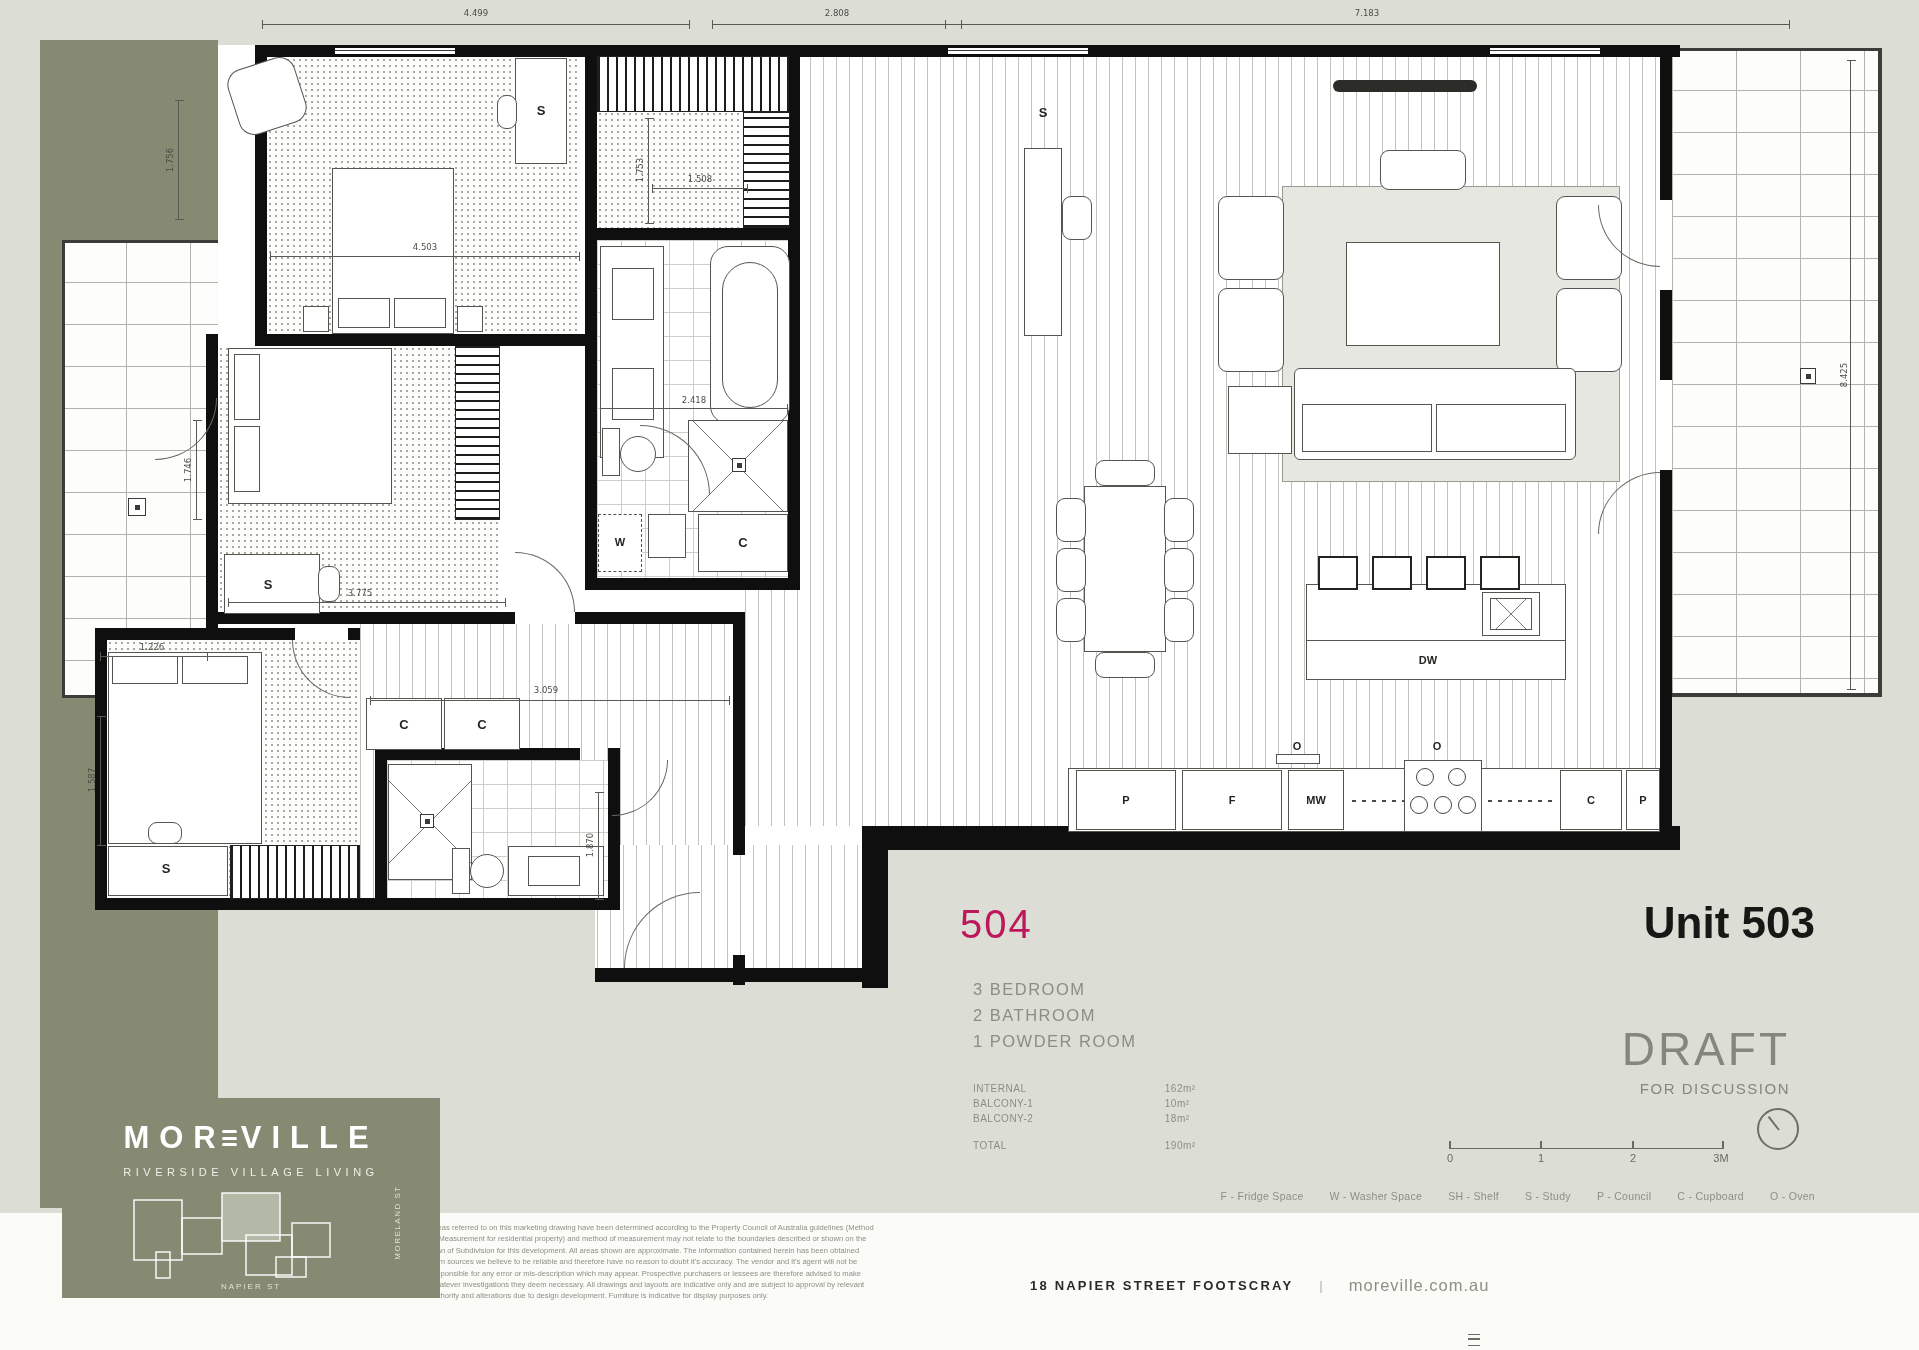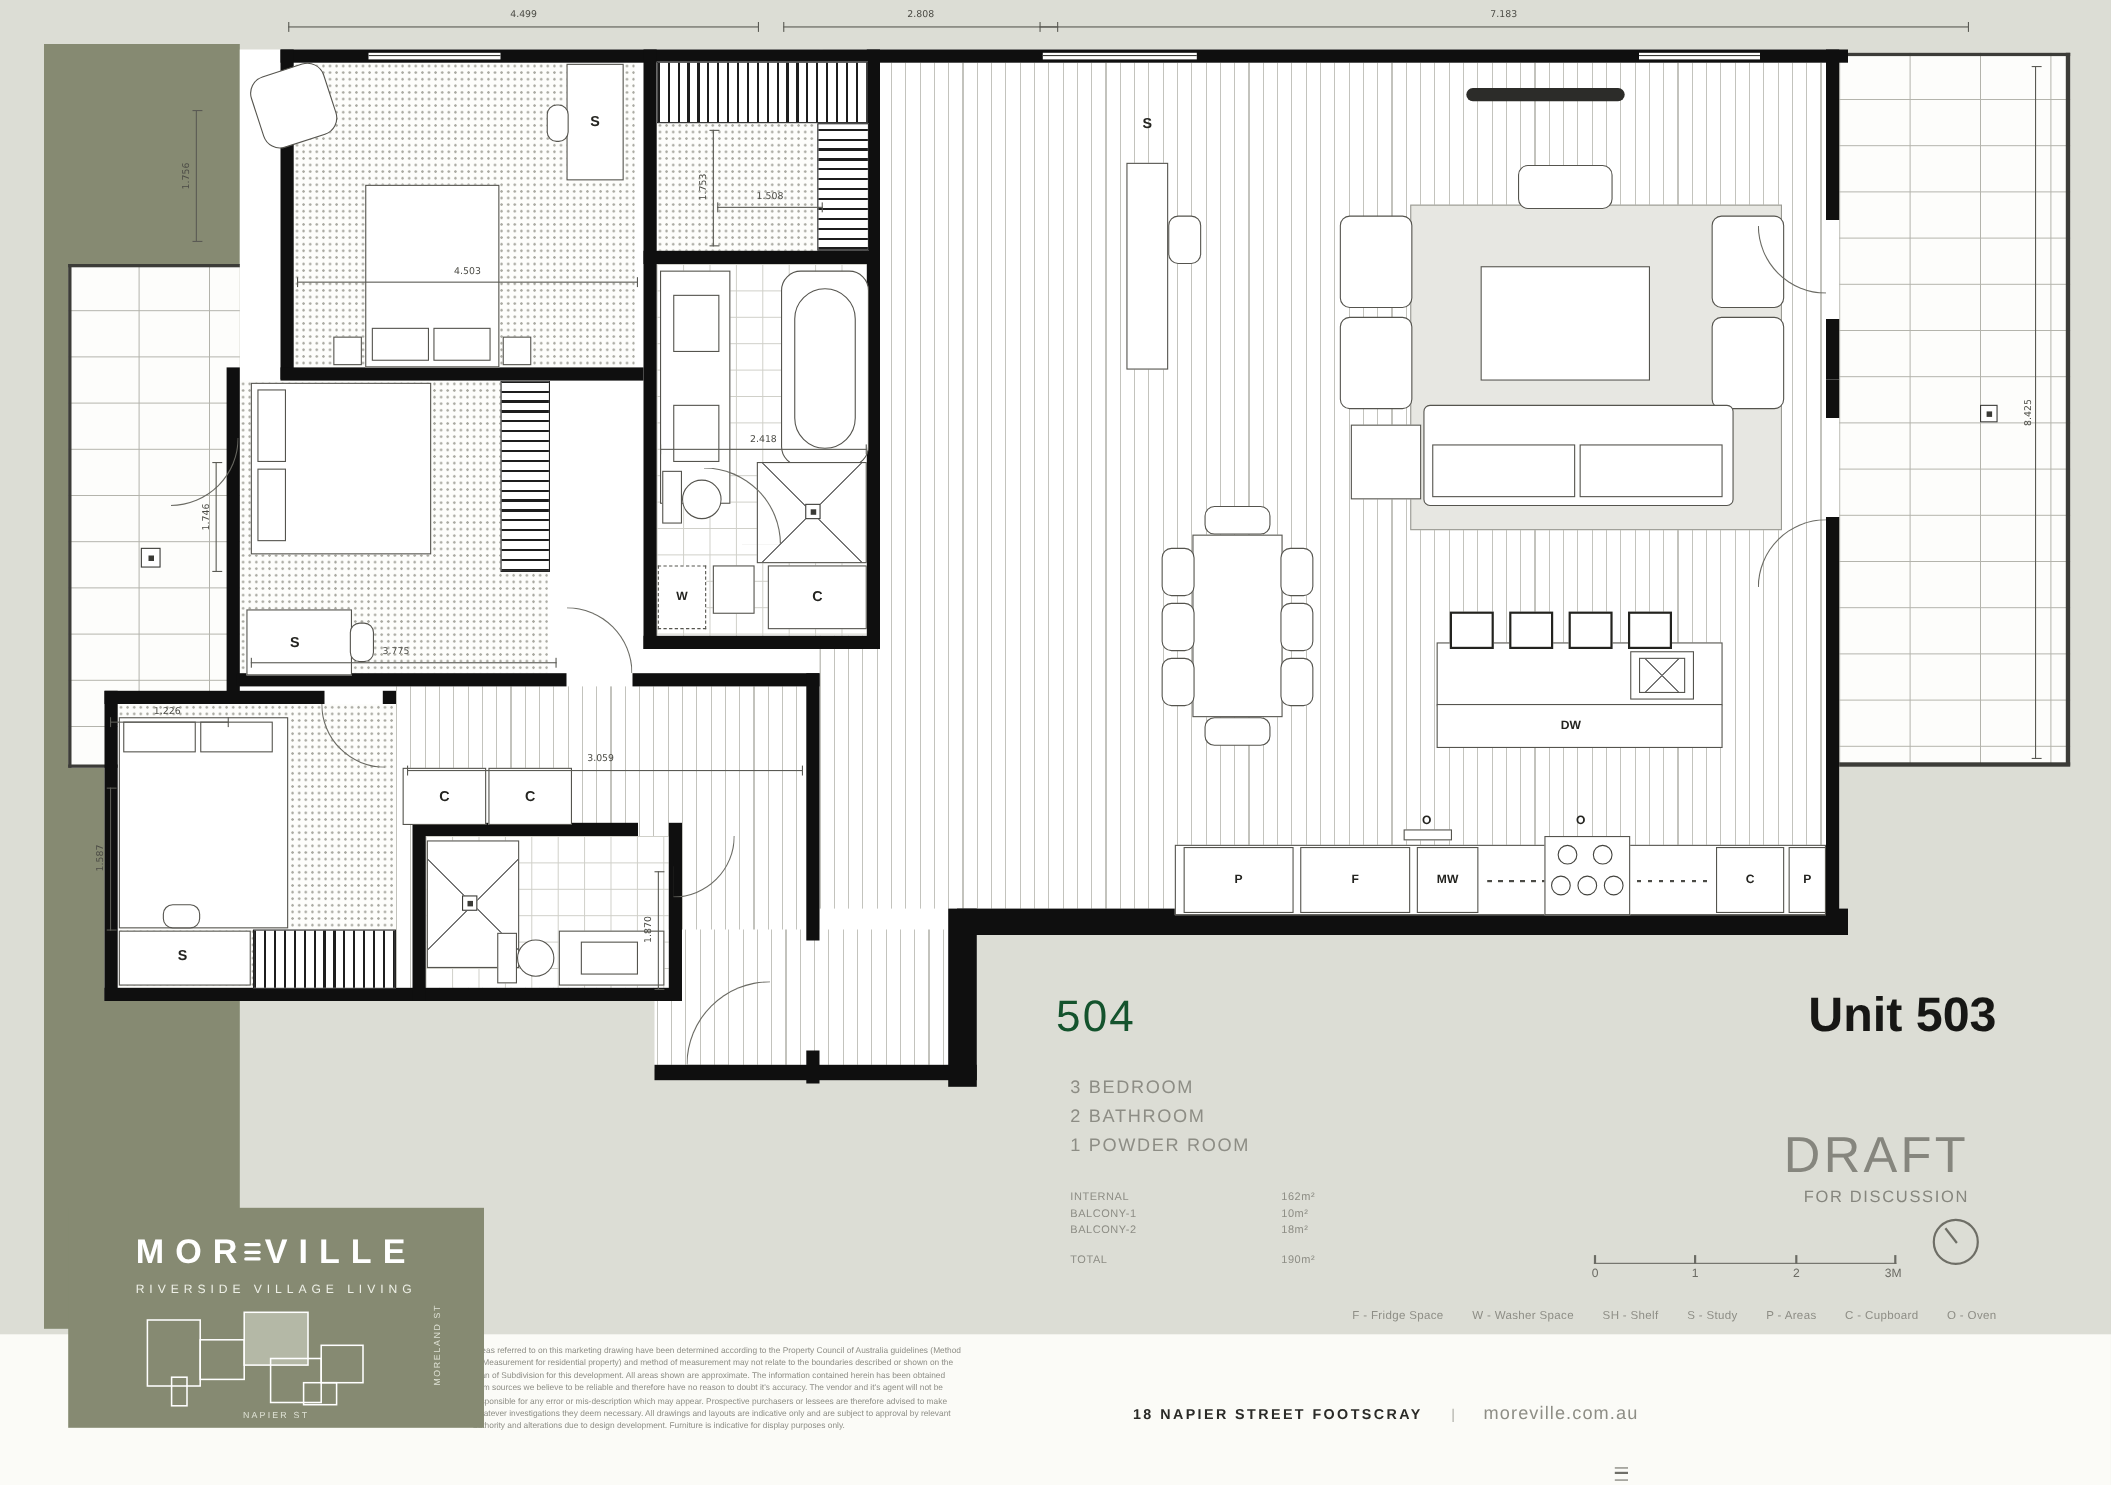"504" .neighbor-num { color: #14532d -> #be185d }
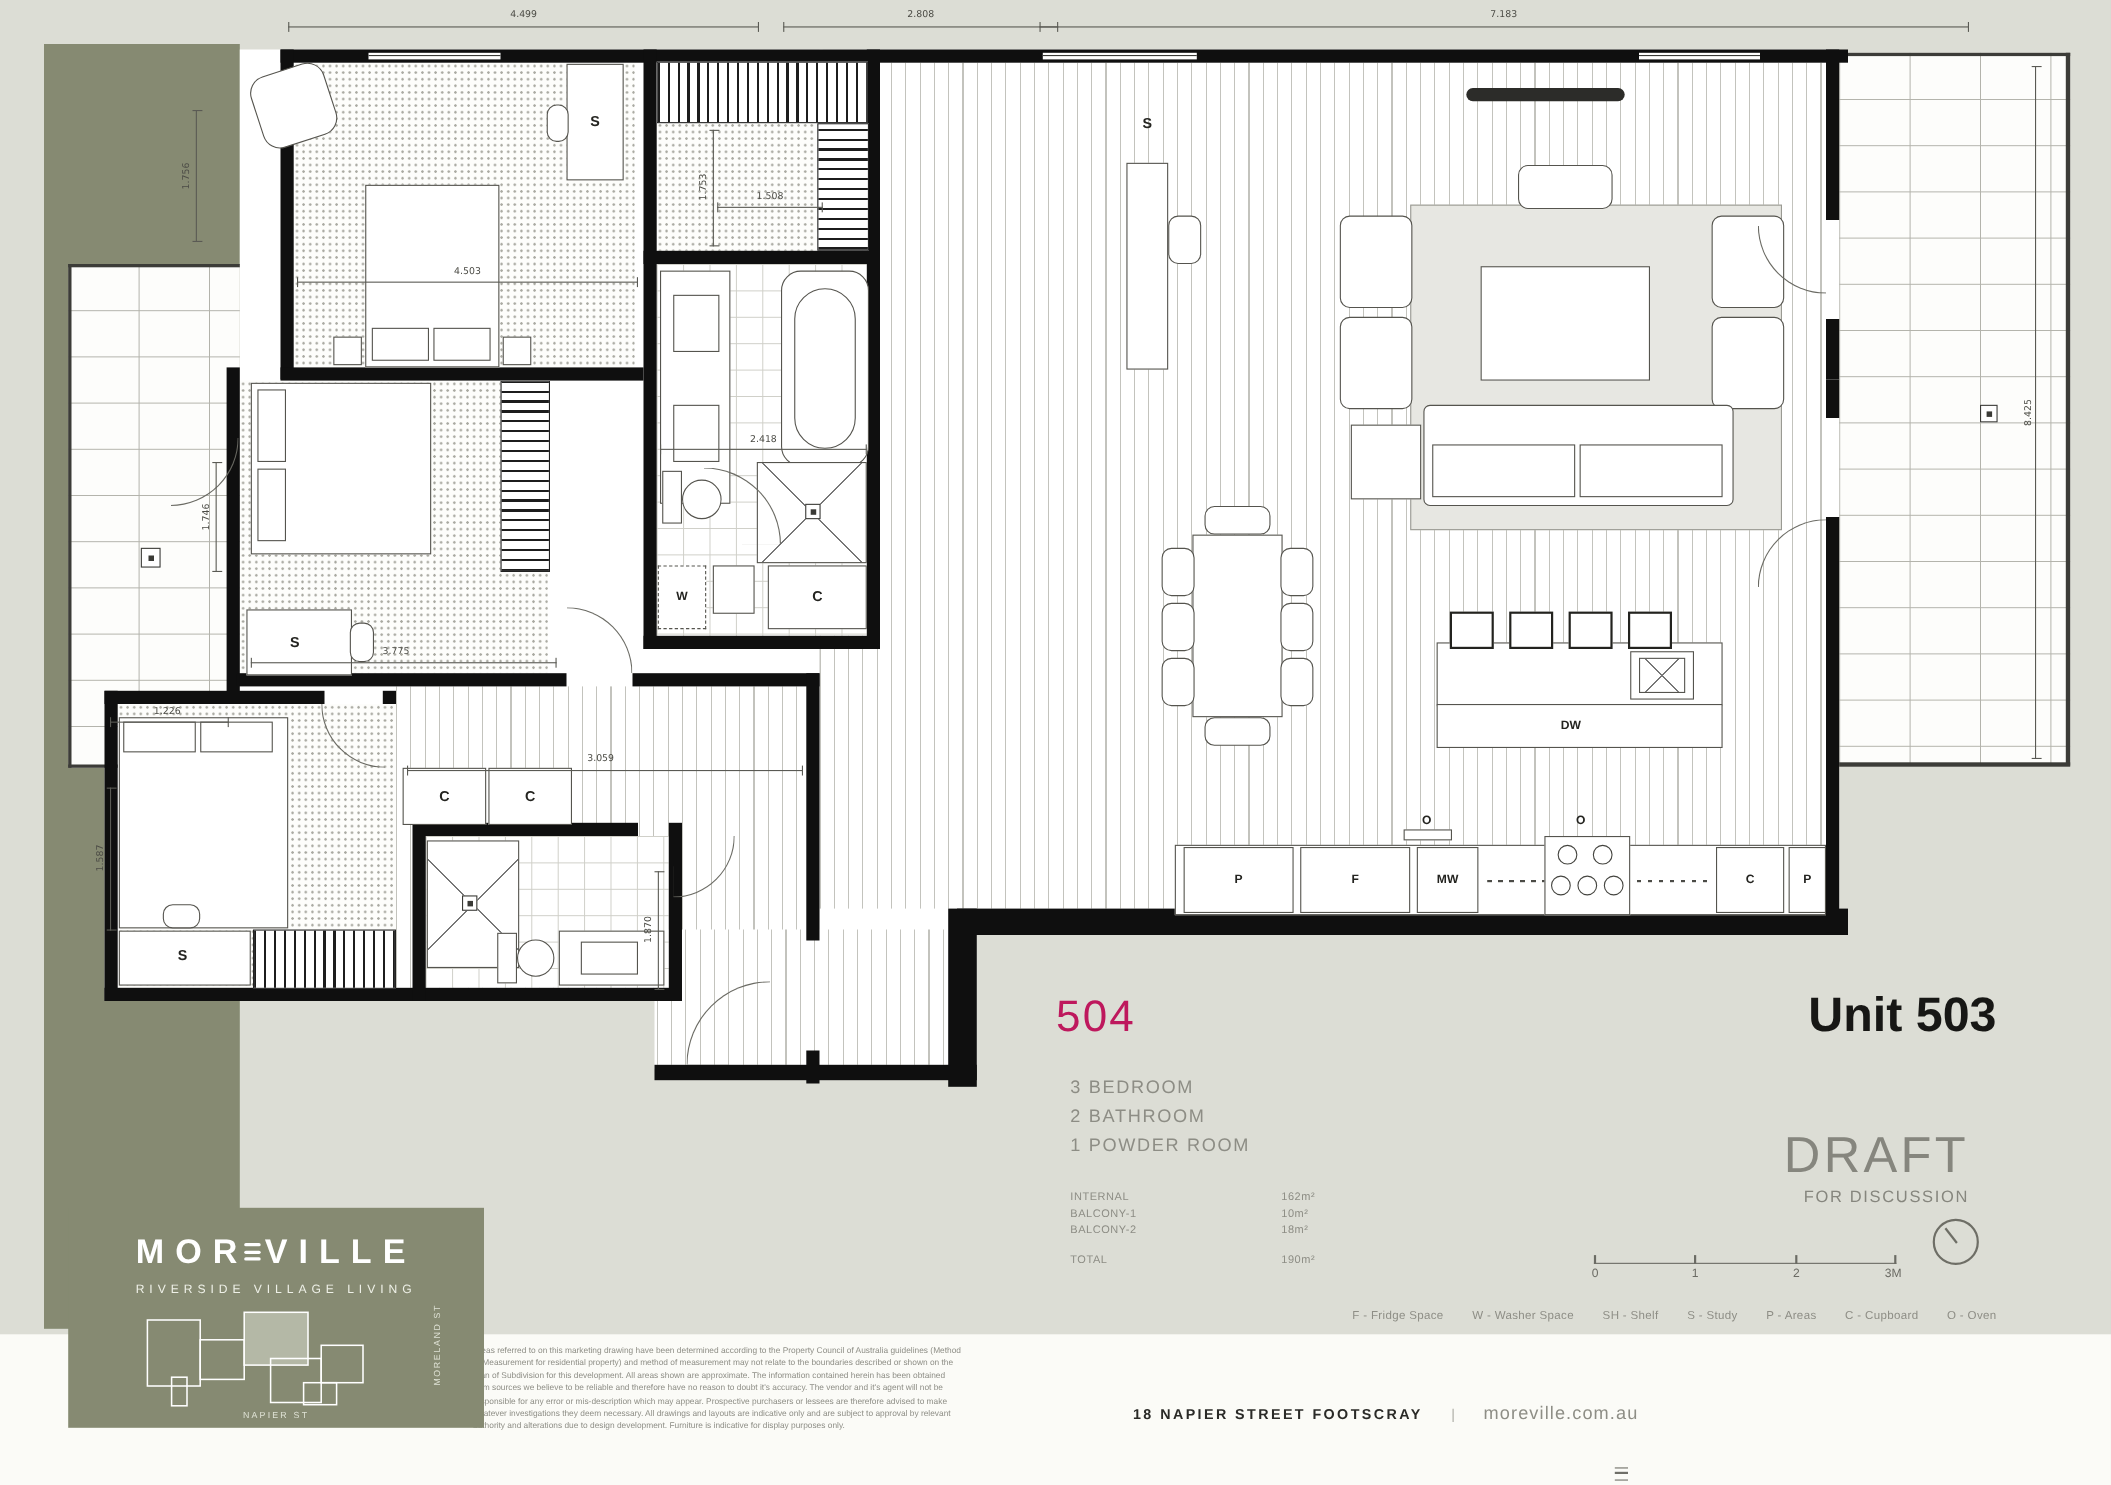"P - Areas" span { text: Areas -> Council }
